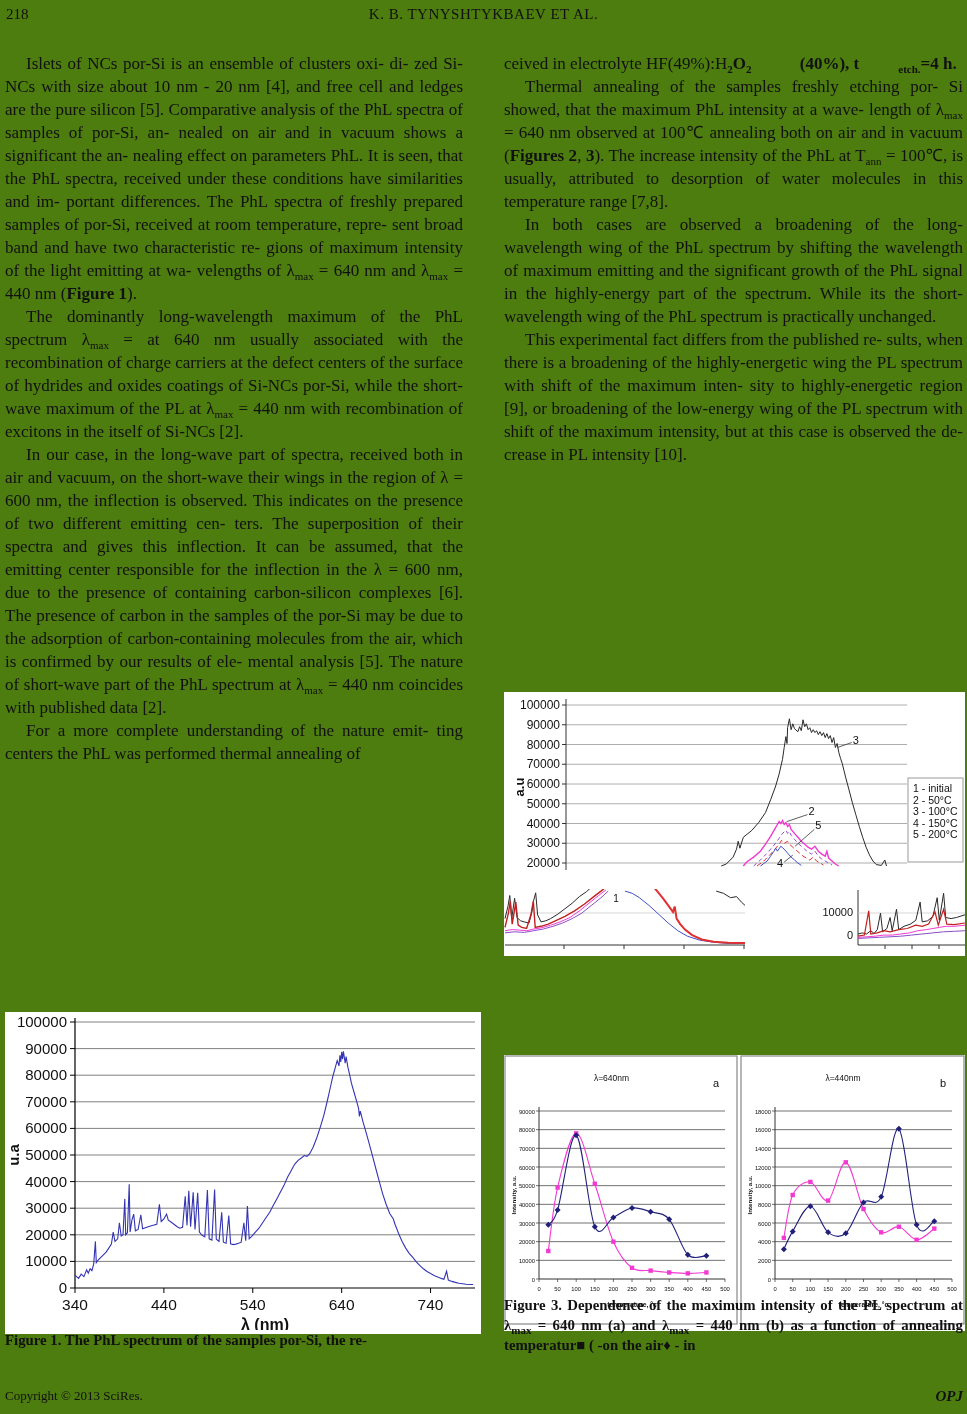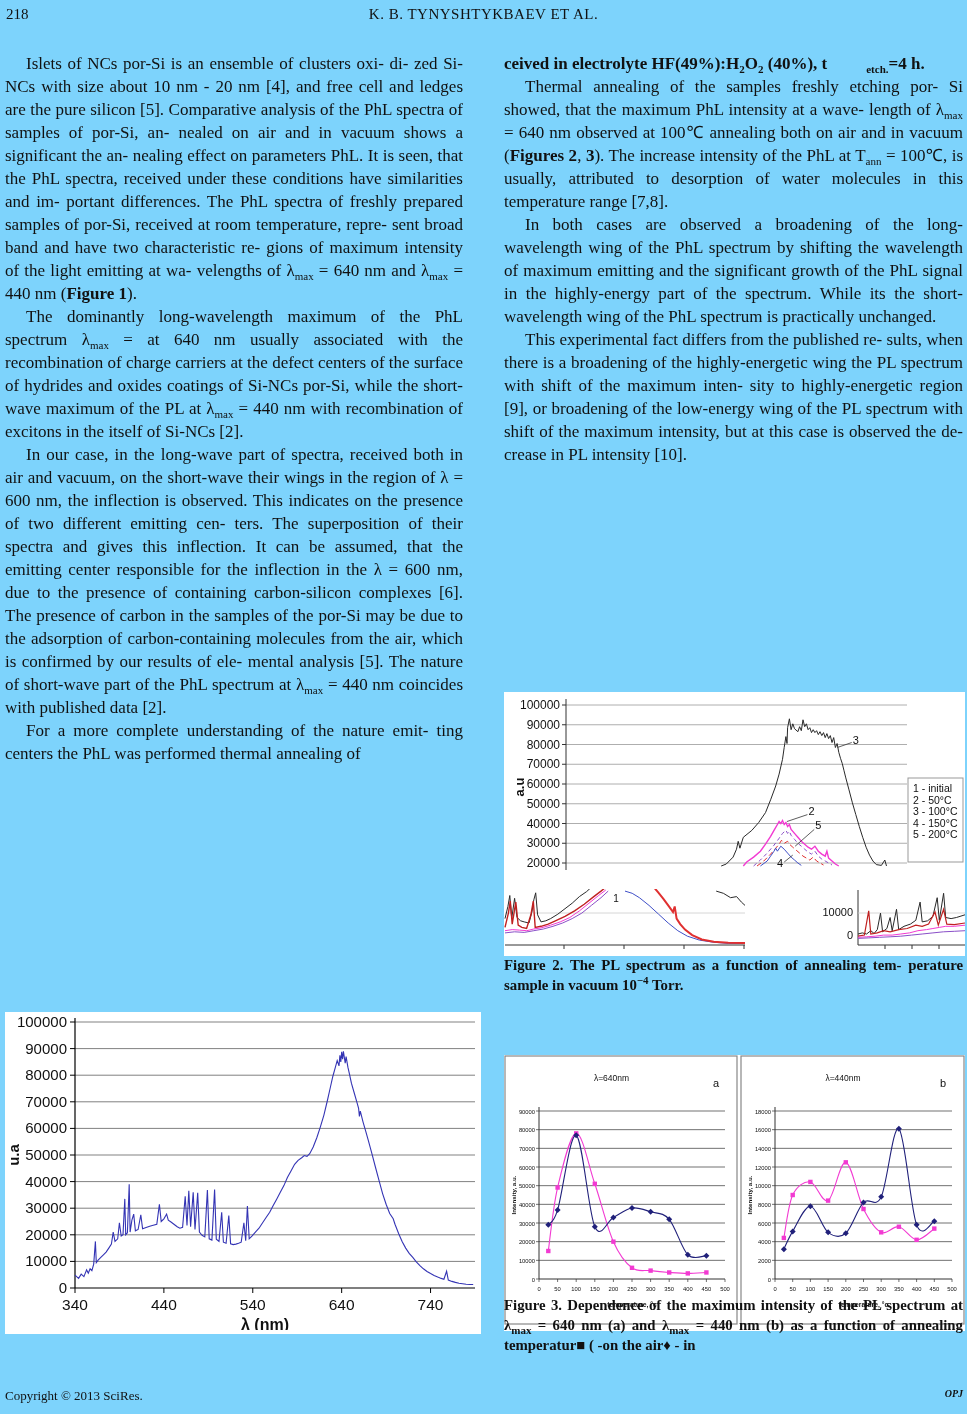"218" #page { background: #7dd3fc -> #4d7c0f }
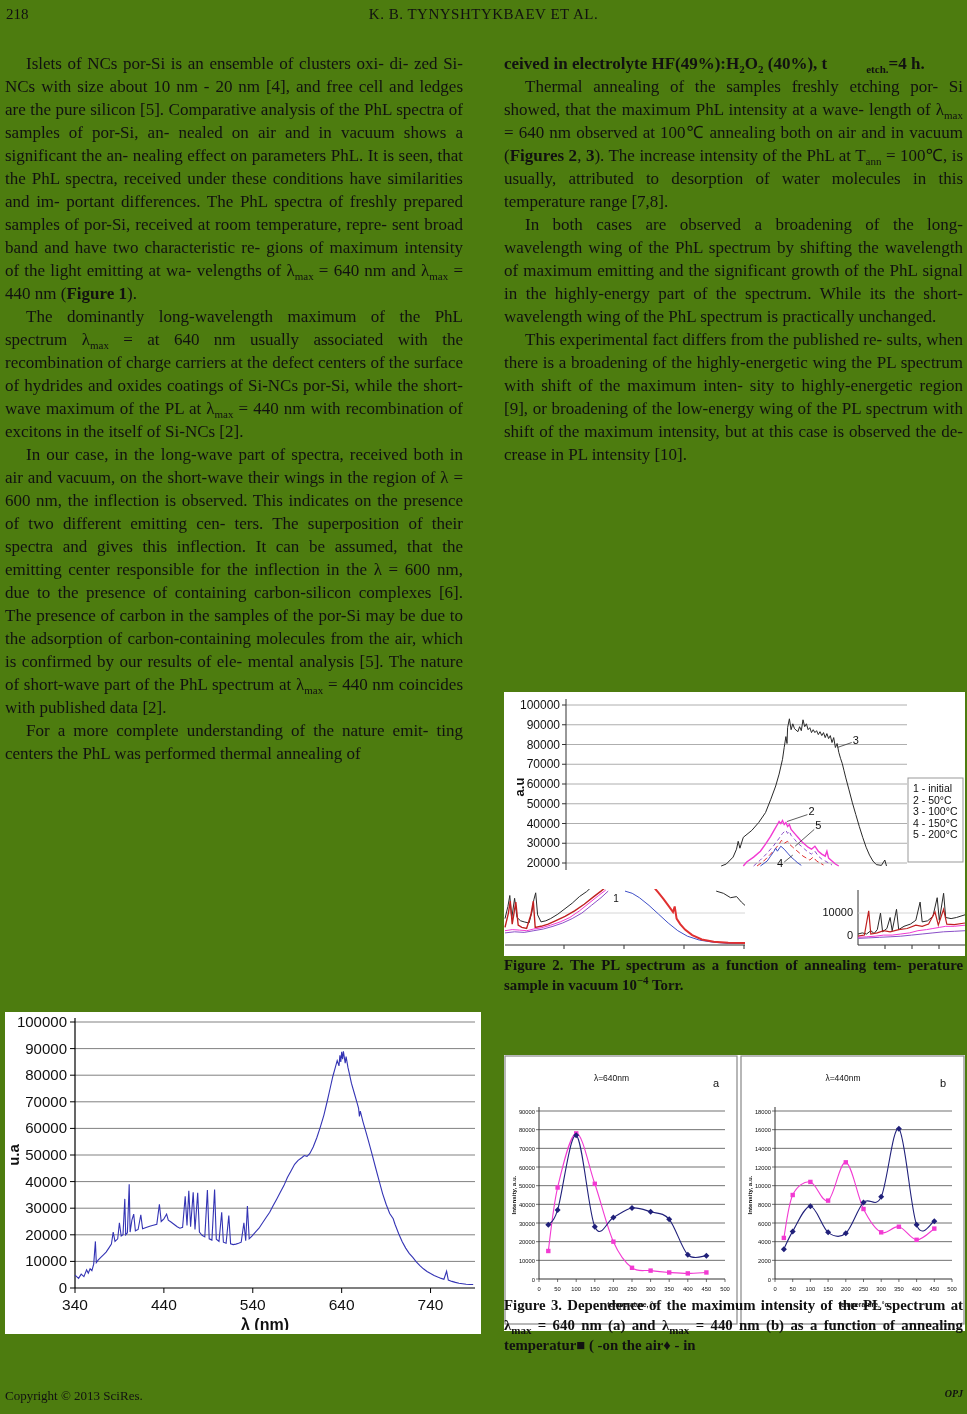"ceived in electrolyte HF(49%):H" span { font-weight: bold -> normal }
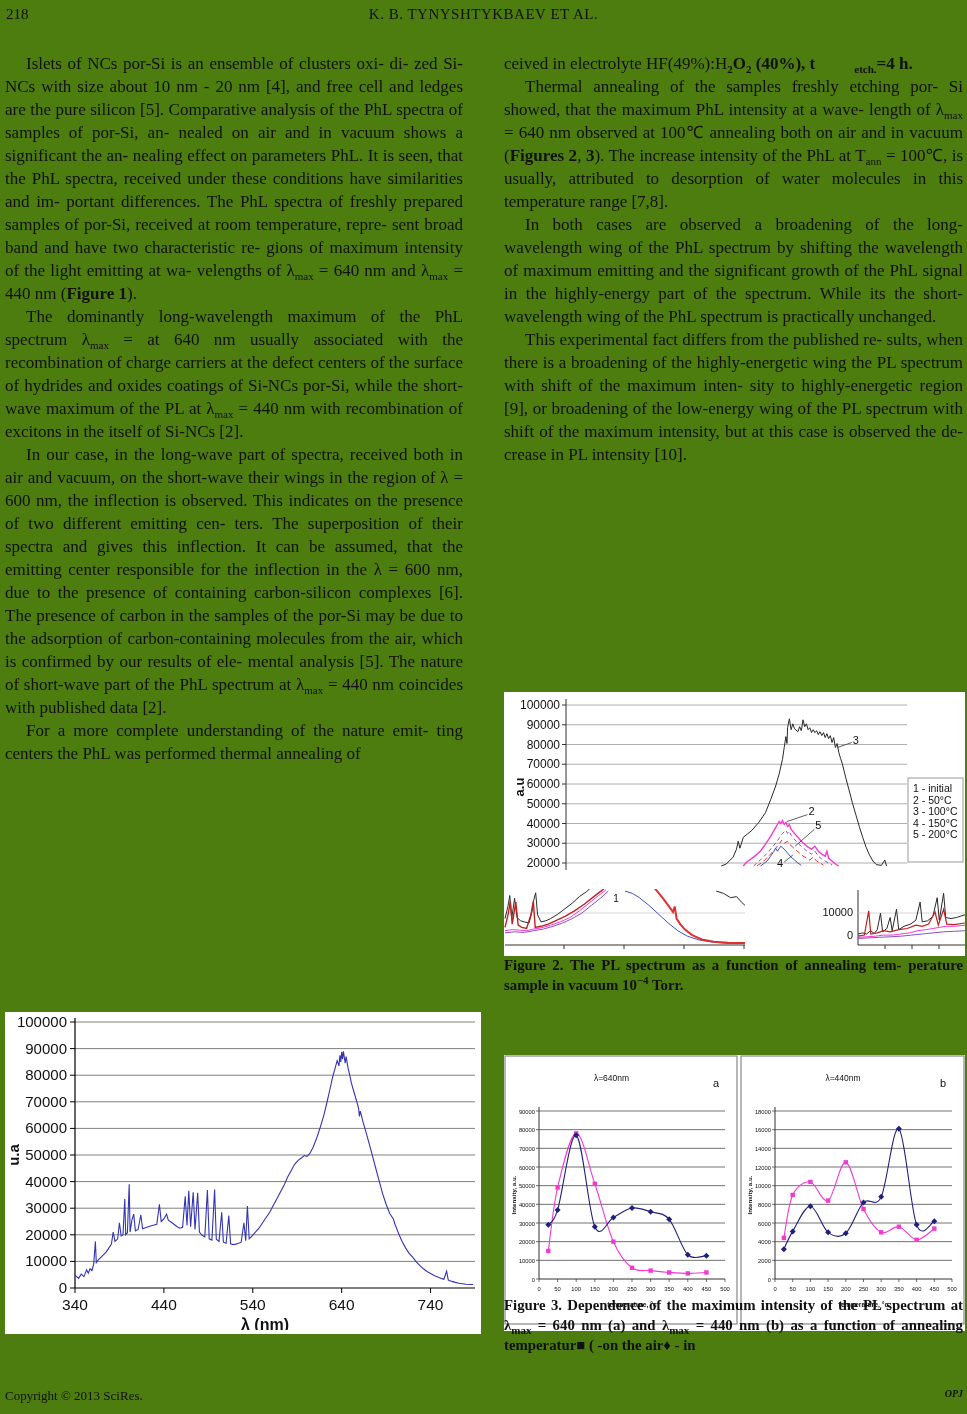"(40%), t" span { margin-left: none -> 44px }
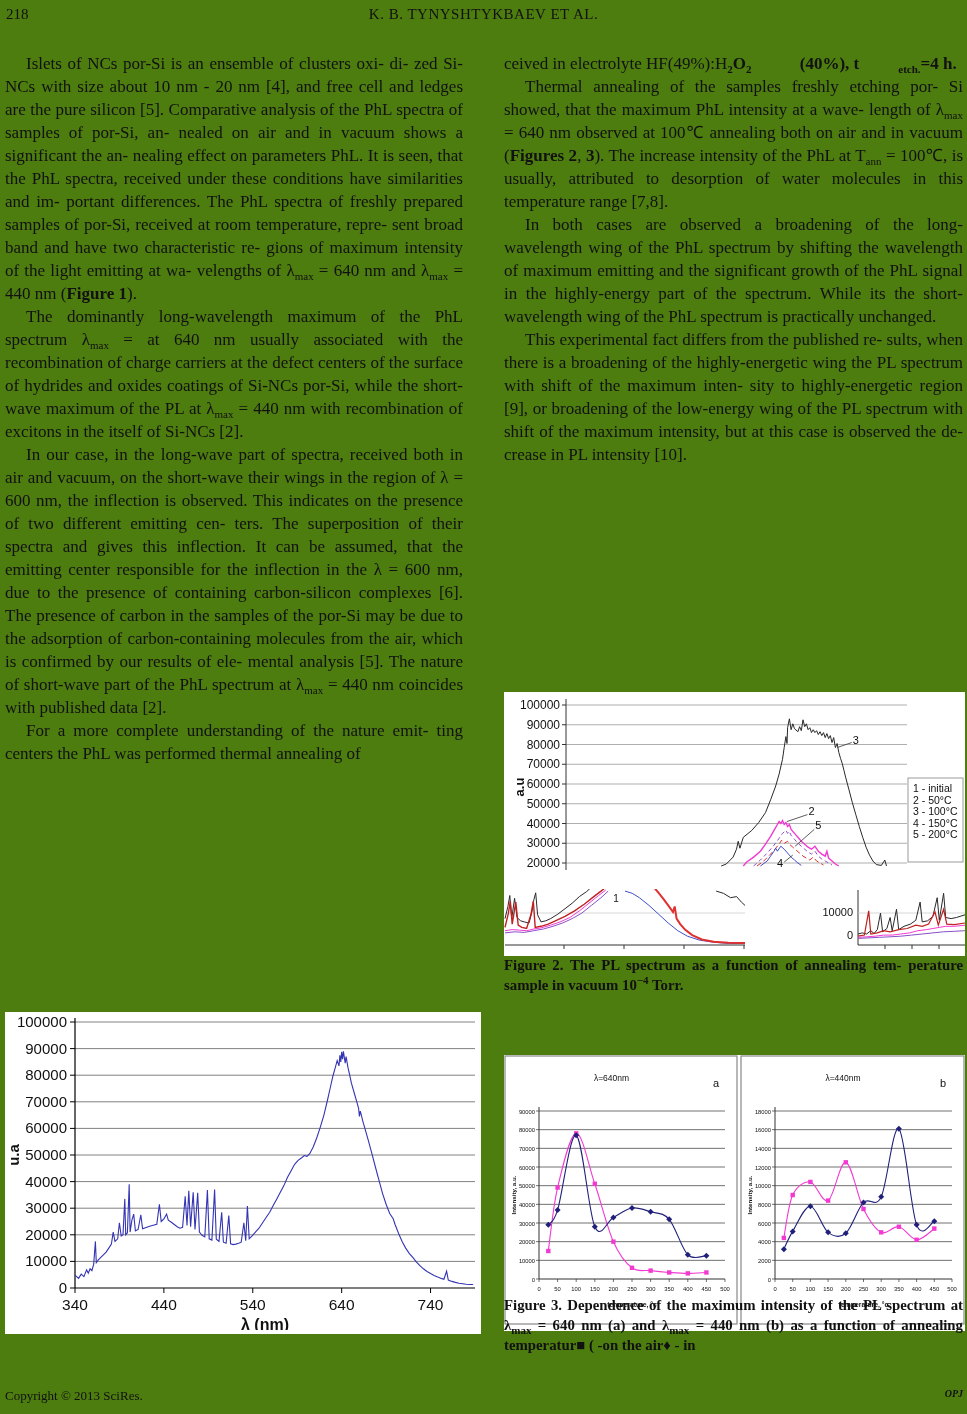"Figure 2. The PL spectrum" p.caption { html: <p><span>Figure 2. The PL spectrum as a function of annealing tem- perature sample in vacuum 10</span><sup>−4</sup><span> Torr.</span></p> -> none }
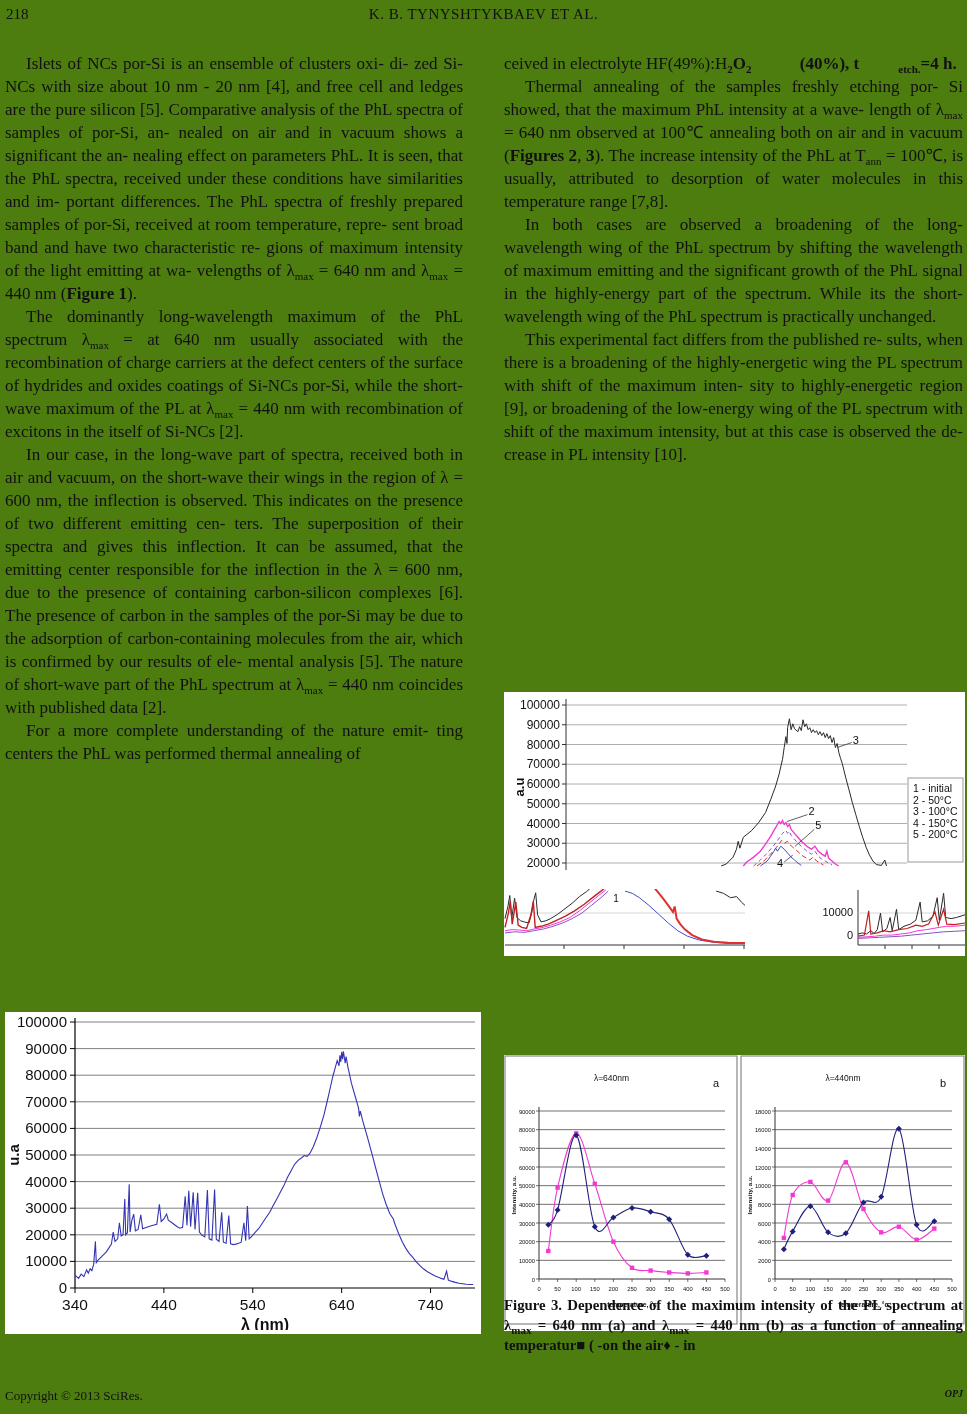"Figure 1. The PhL spectrum" p.caption { html: none -> <p><span>Figure 1. The PhL spectrum of the samples por-Si, the re-</span></p> }
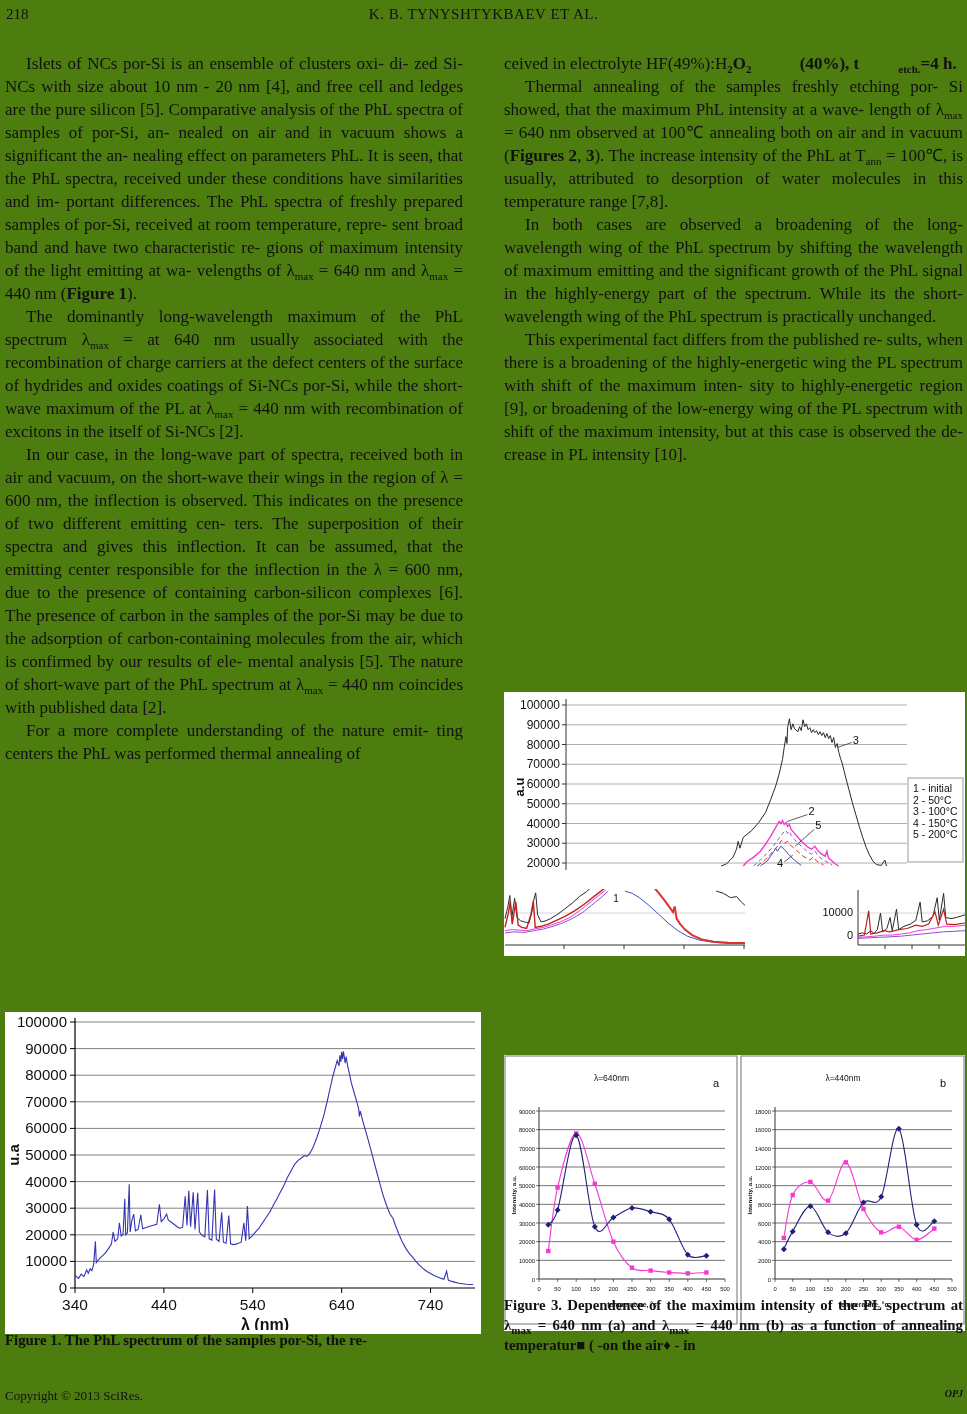"OPJ" .footer-right { font-size: 10px -> 15px }
